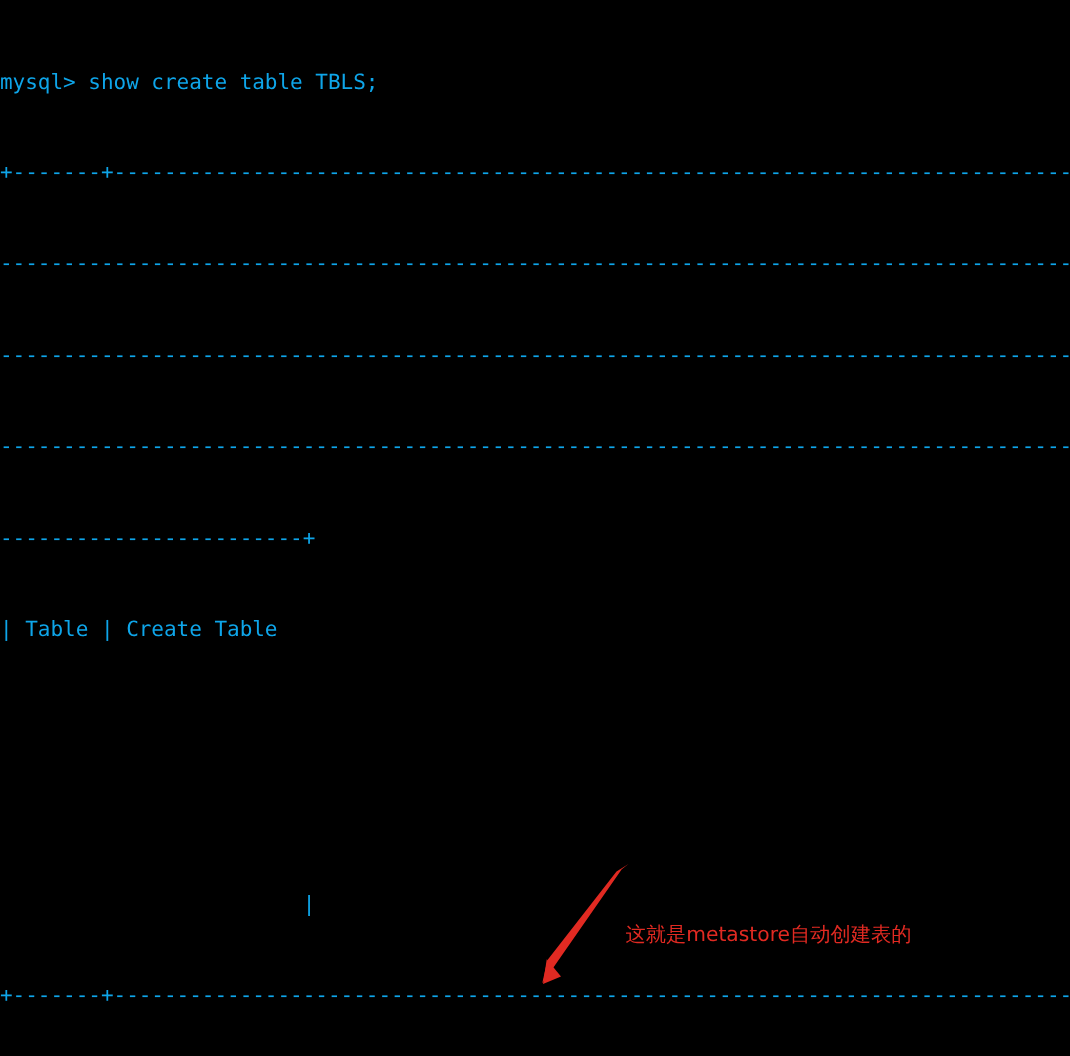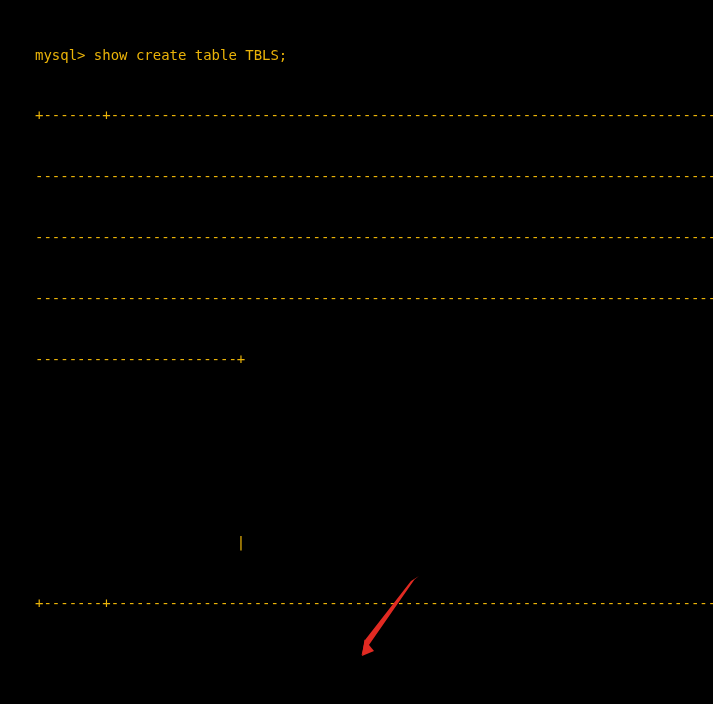"mysql> show create table TBLS;" .line { color: #eab308 -> #0ea5e9; padding-left: 35px -> none }
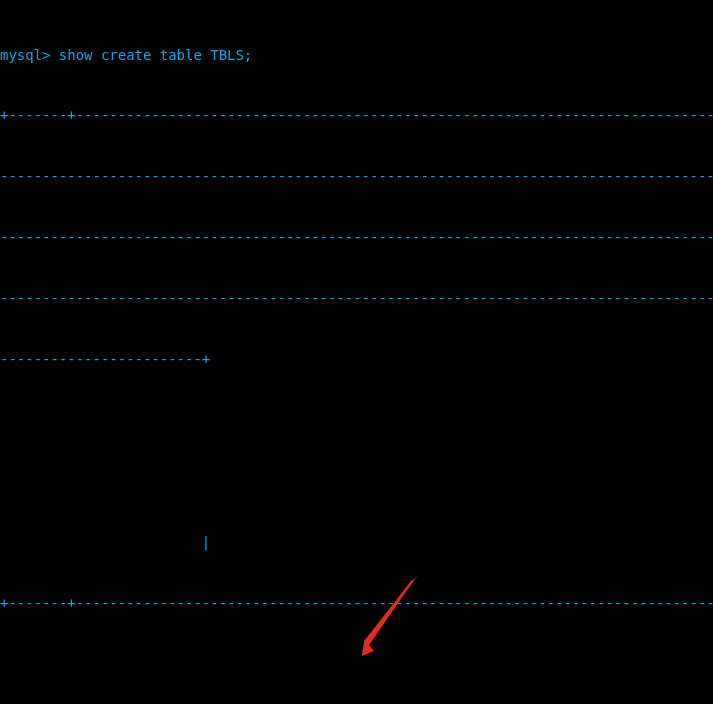"| Table | Create Table" div.line { html: none -> <div>| Table | Create Table </div> }
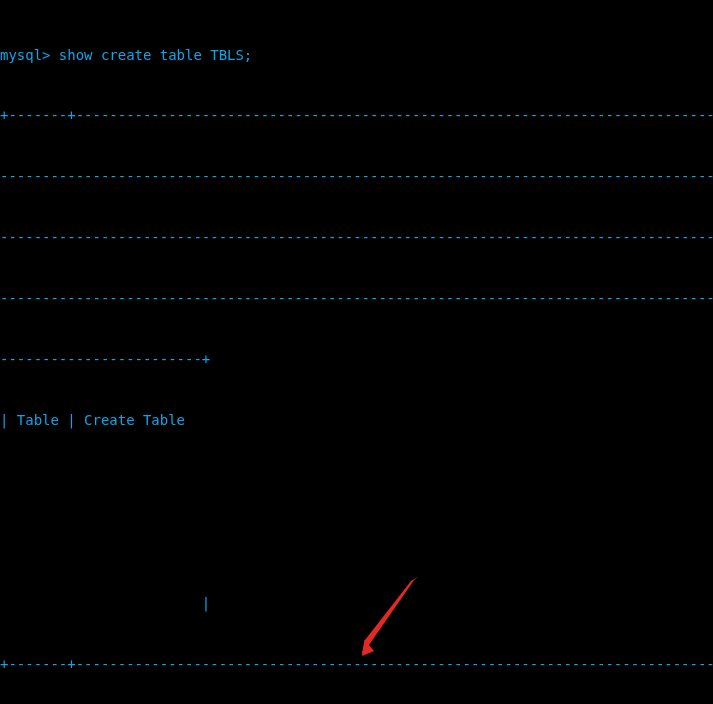"这就是metastore自动创建表的" span.ann-line { html: none -> <span>这就是metastore自动创建表的</span> }
